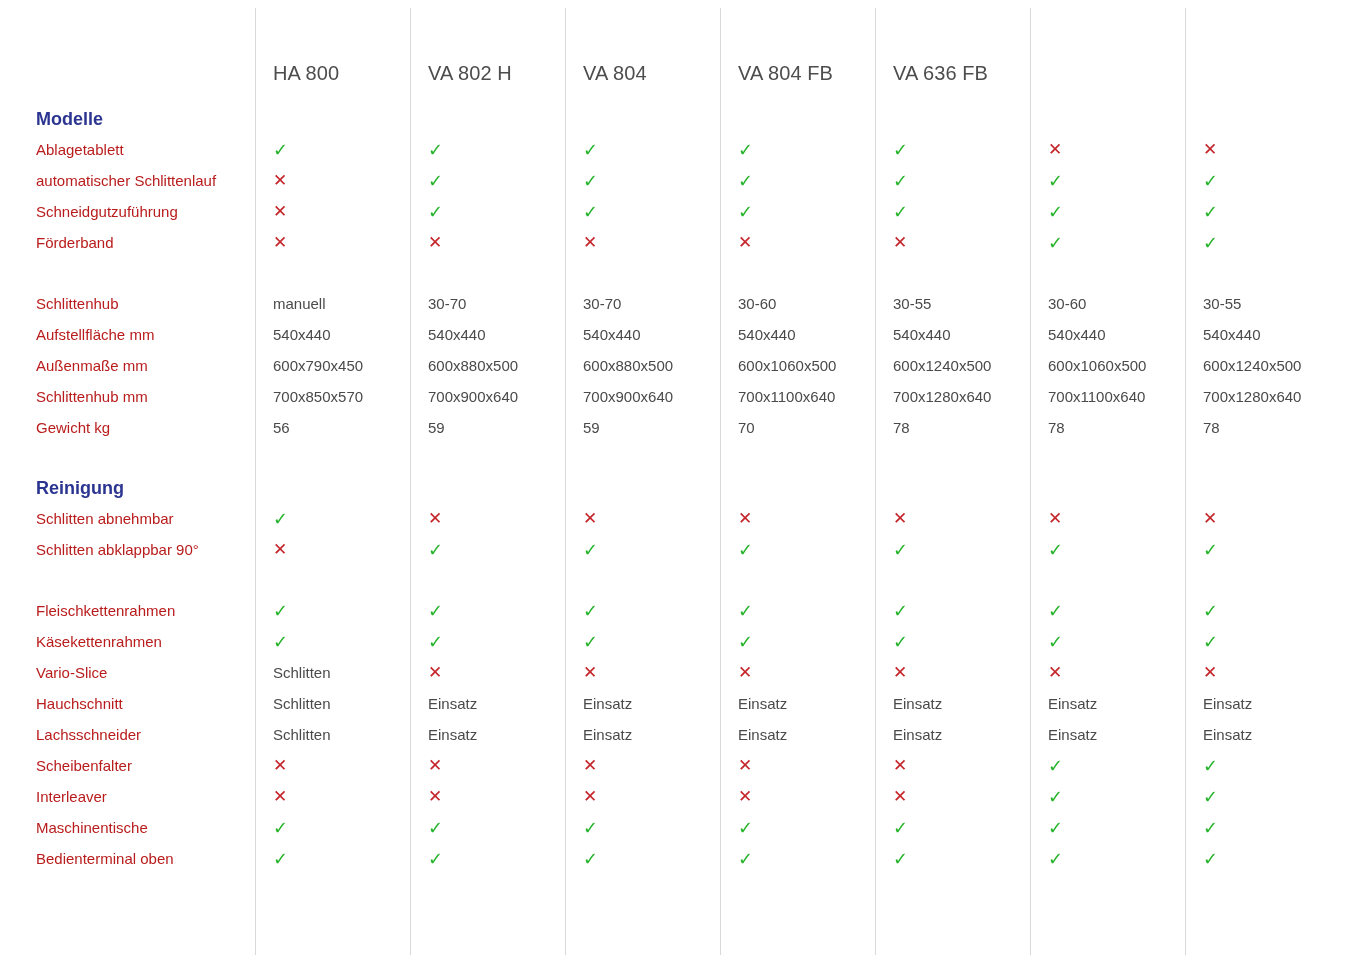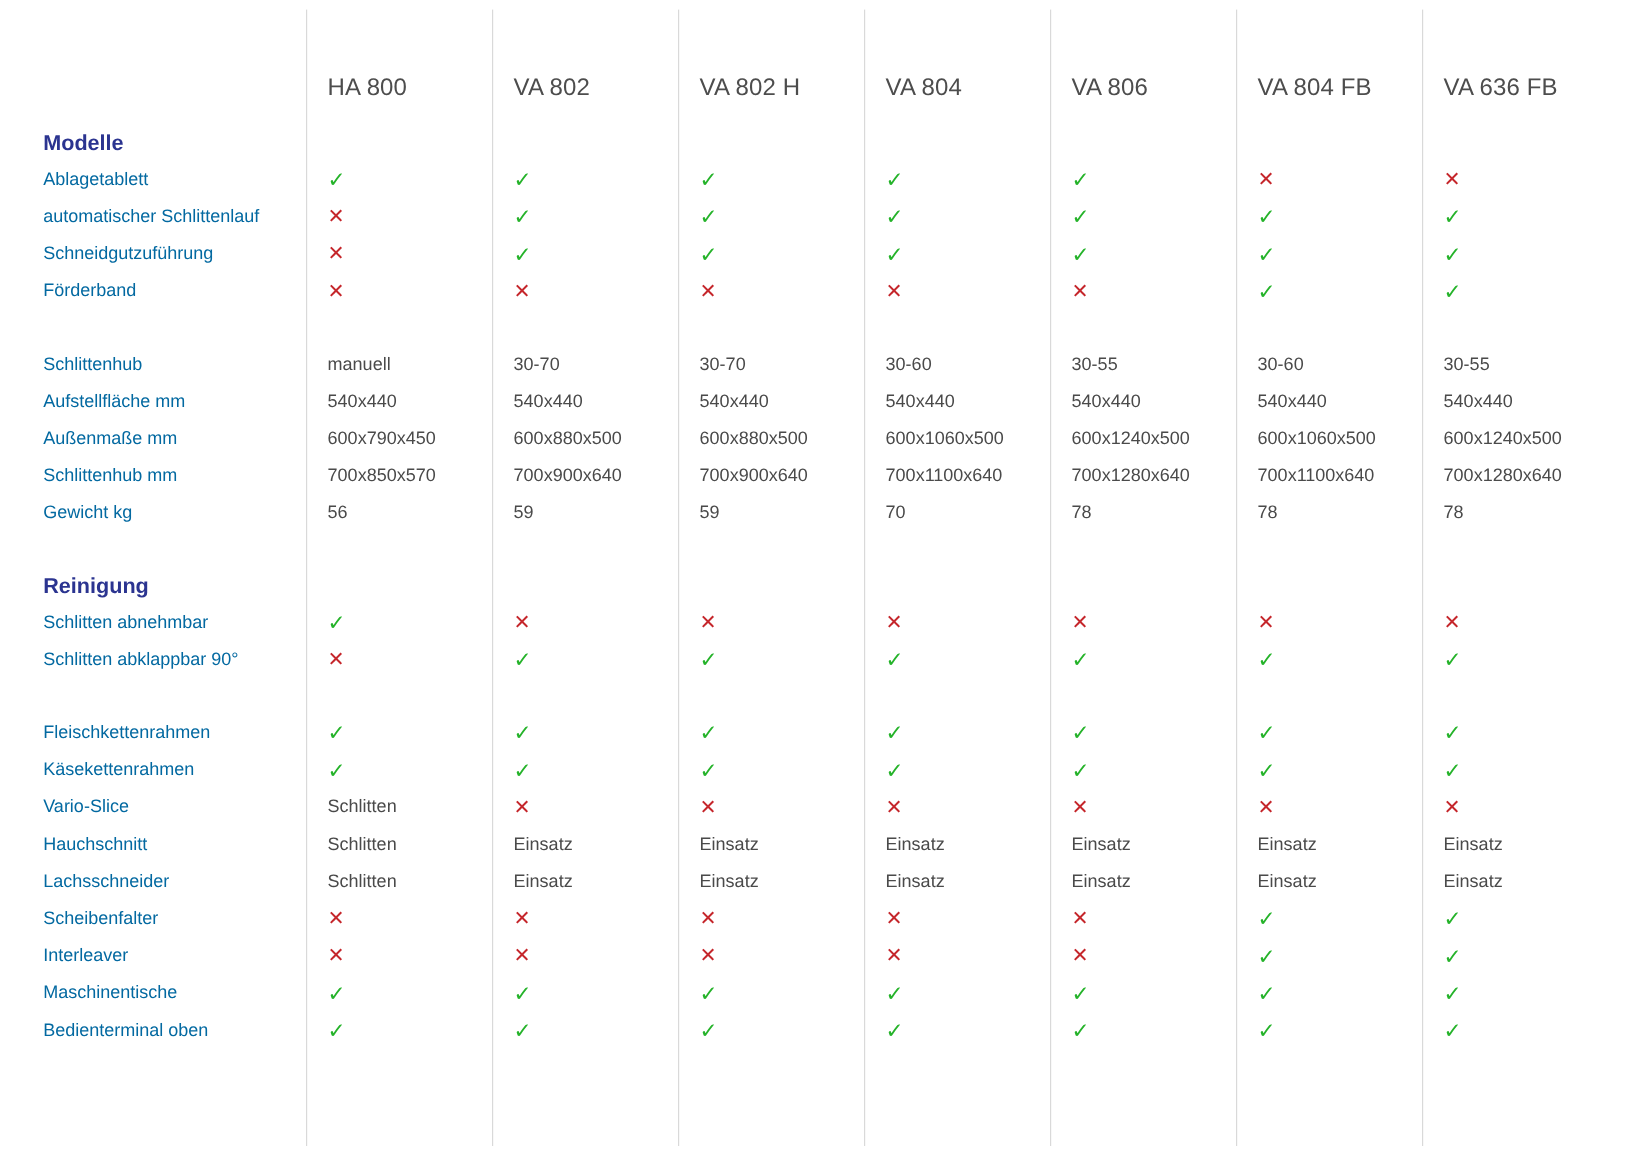"VA 802" div.col-head { html: <div>VA 802</div> -> none }
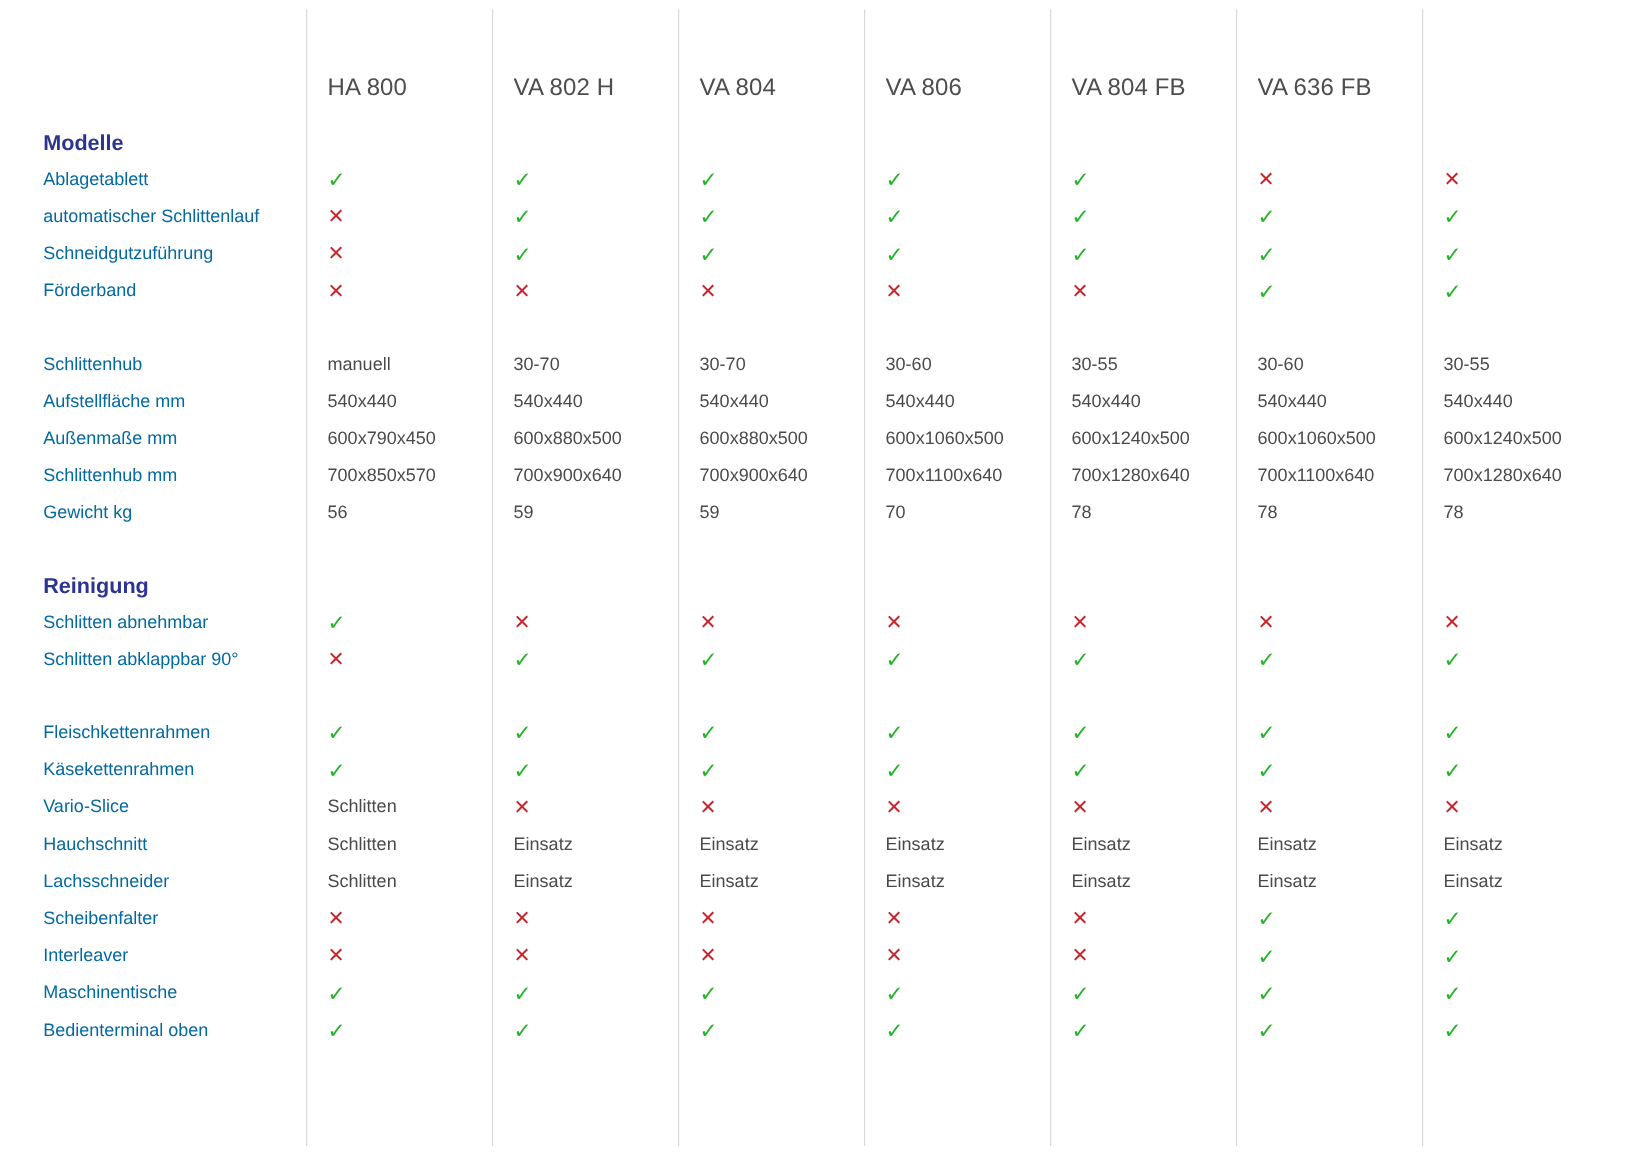"VA 806" div.col-head { html: <div>VA 806</div> -> none }
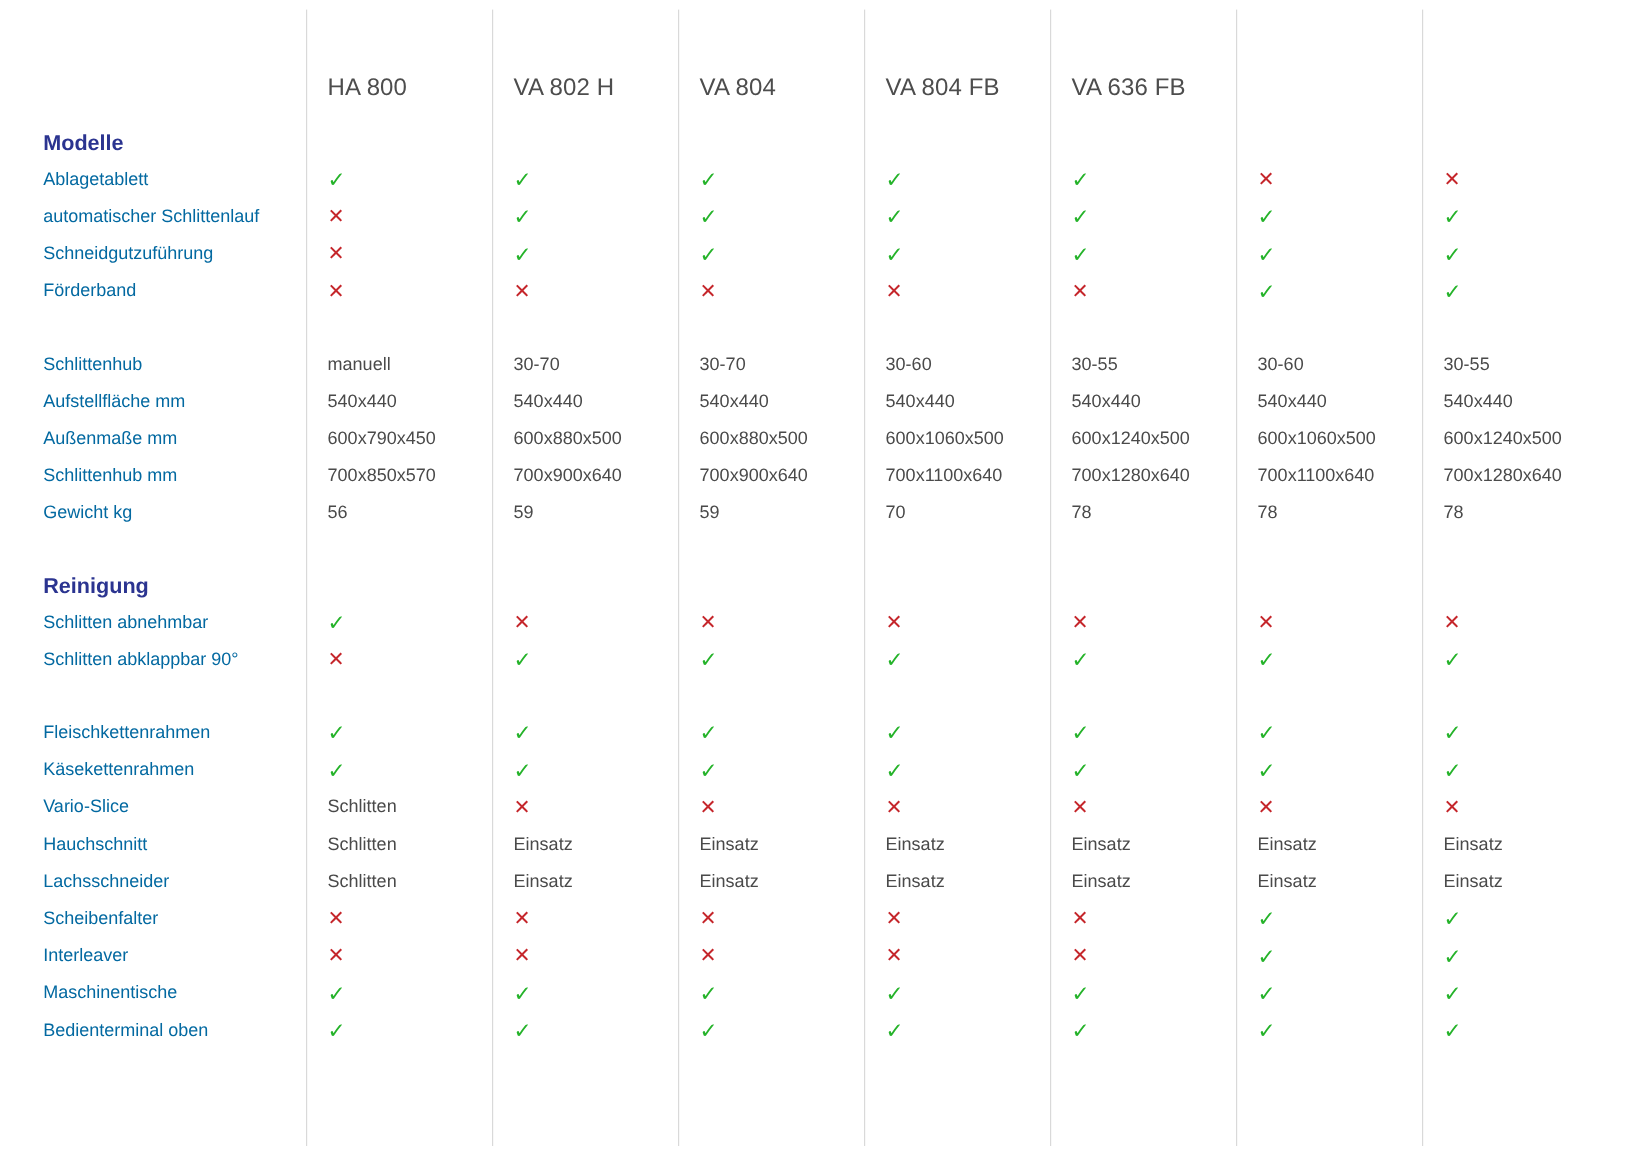"Ablagetablett" .row-label { color: #0369a1 -> #b91c1c }
